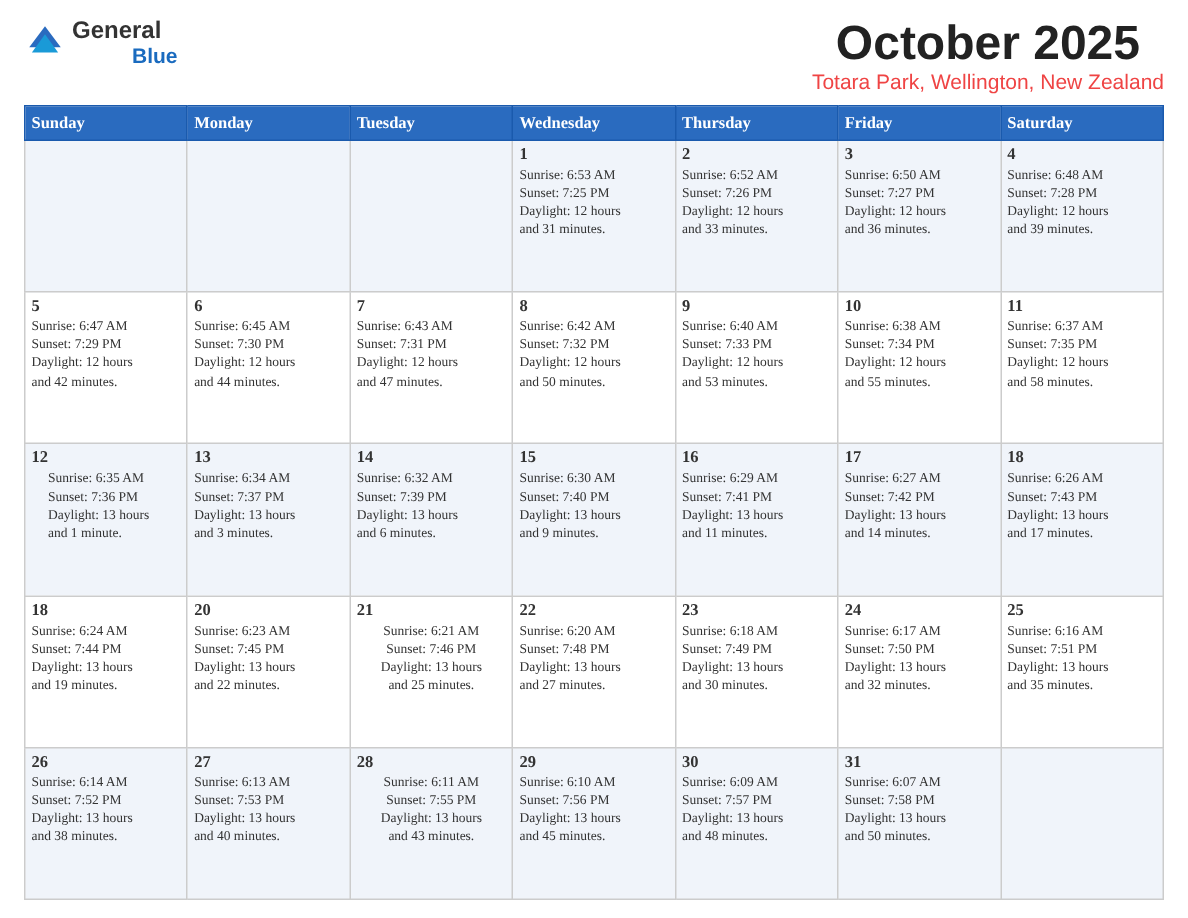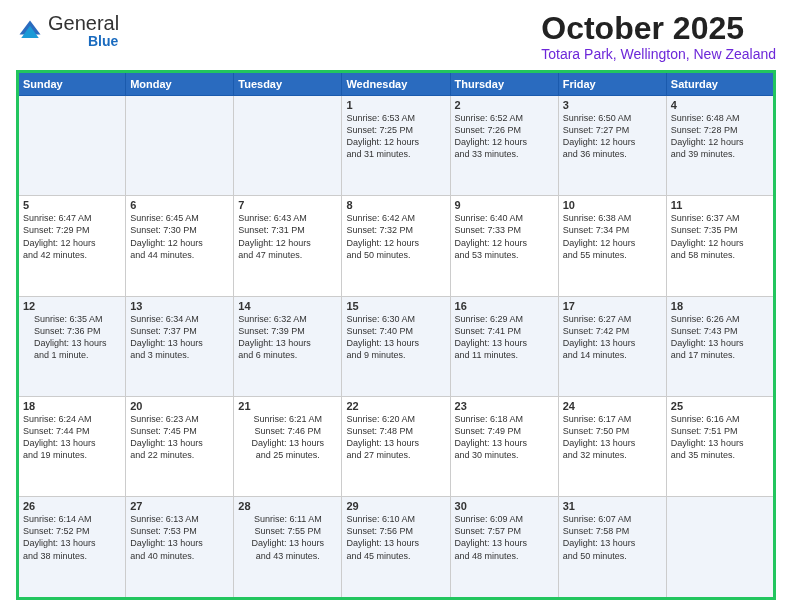"General" .logo-general { font-size: 20px -> 16px; font-weight: normal -> bold }
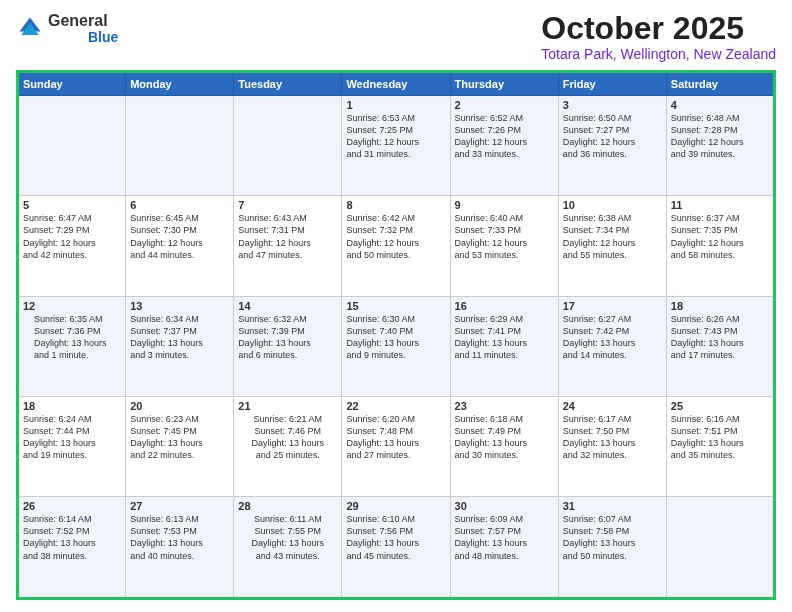"October 2025" .title-block { text-align: left -> center }
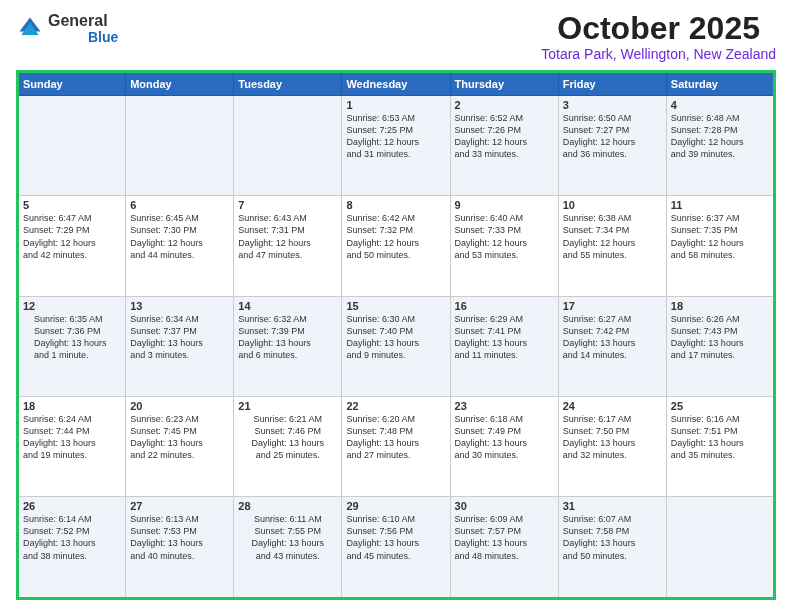"Totara Park, Wellington, New Zealand" .location { color: #6d28d9 -> #ef4444 }
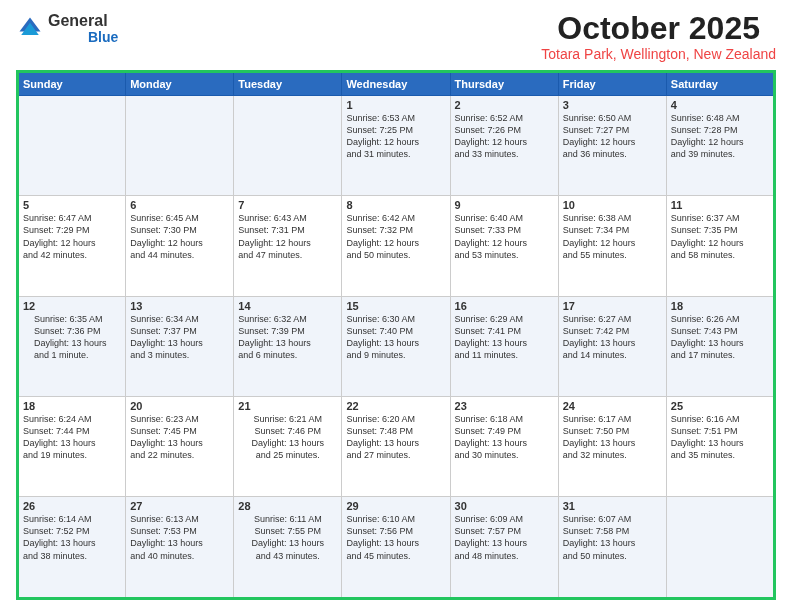"Sunday" .calendar { border: 3px solid #22c55e -> 1px solid #22c55e; font-family: none -> Liberation Serif, serif }
